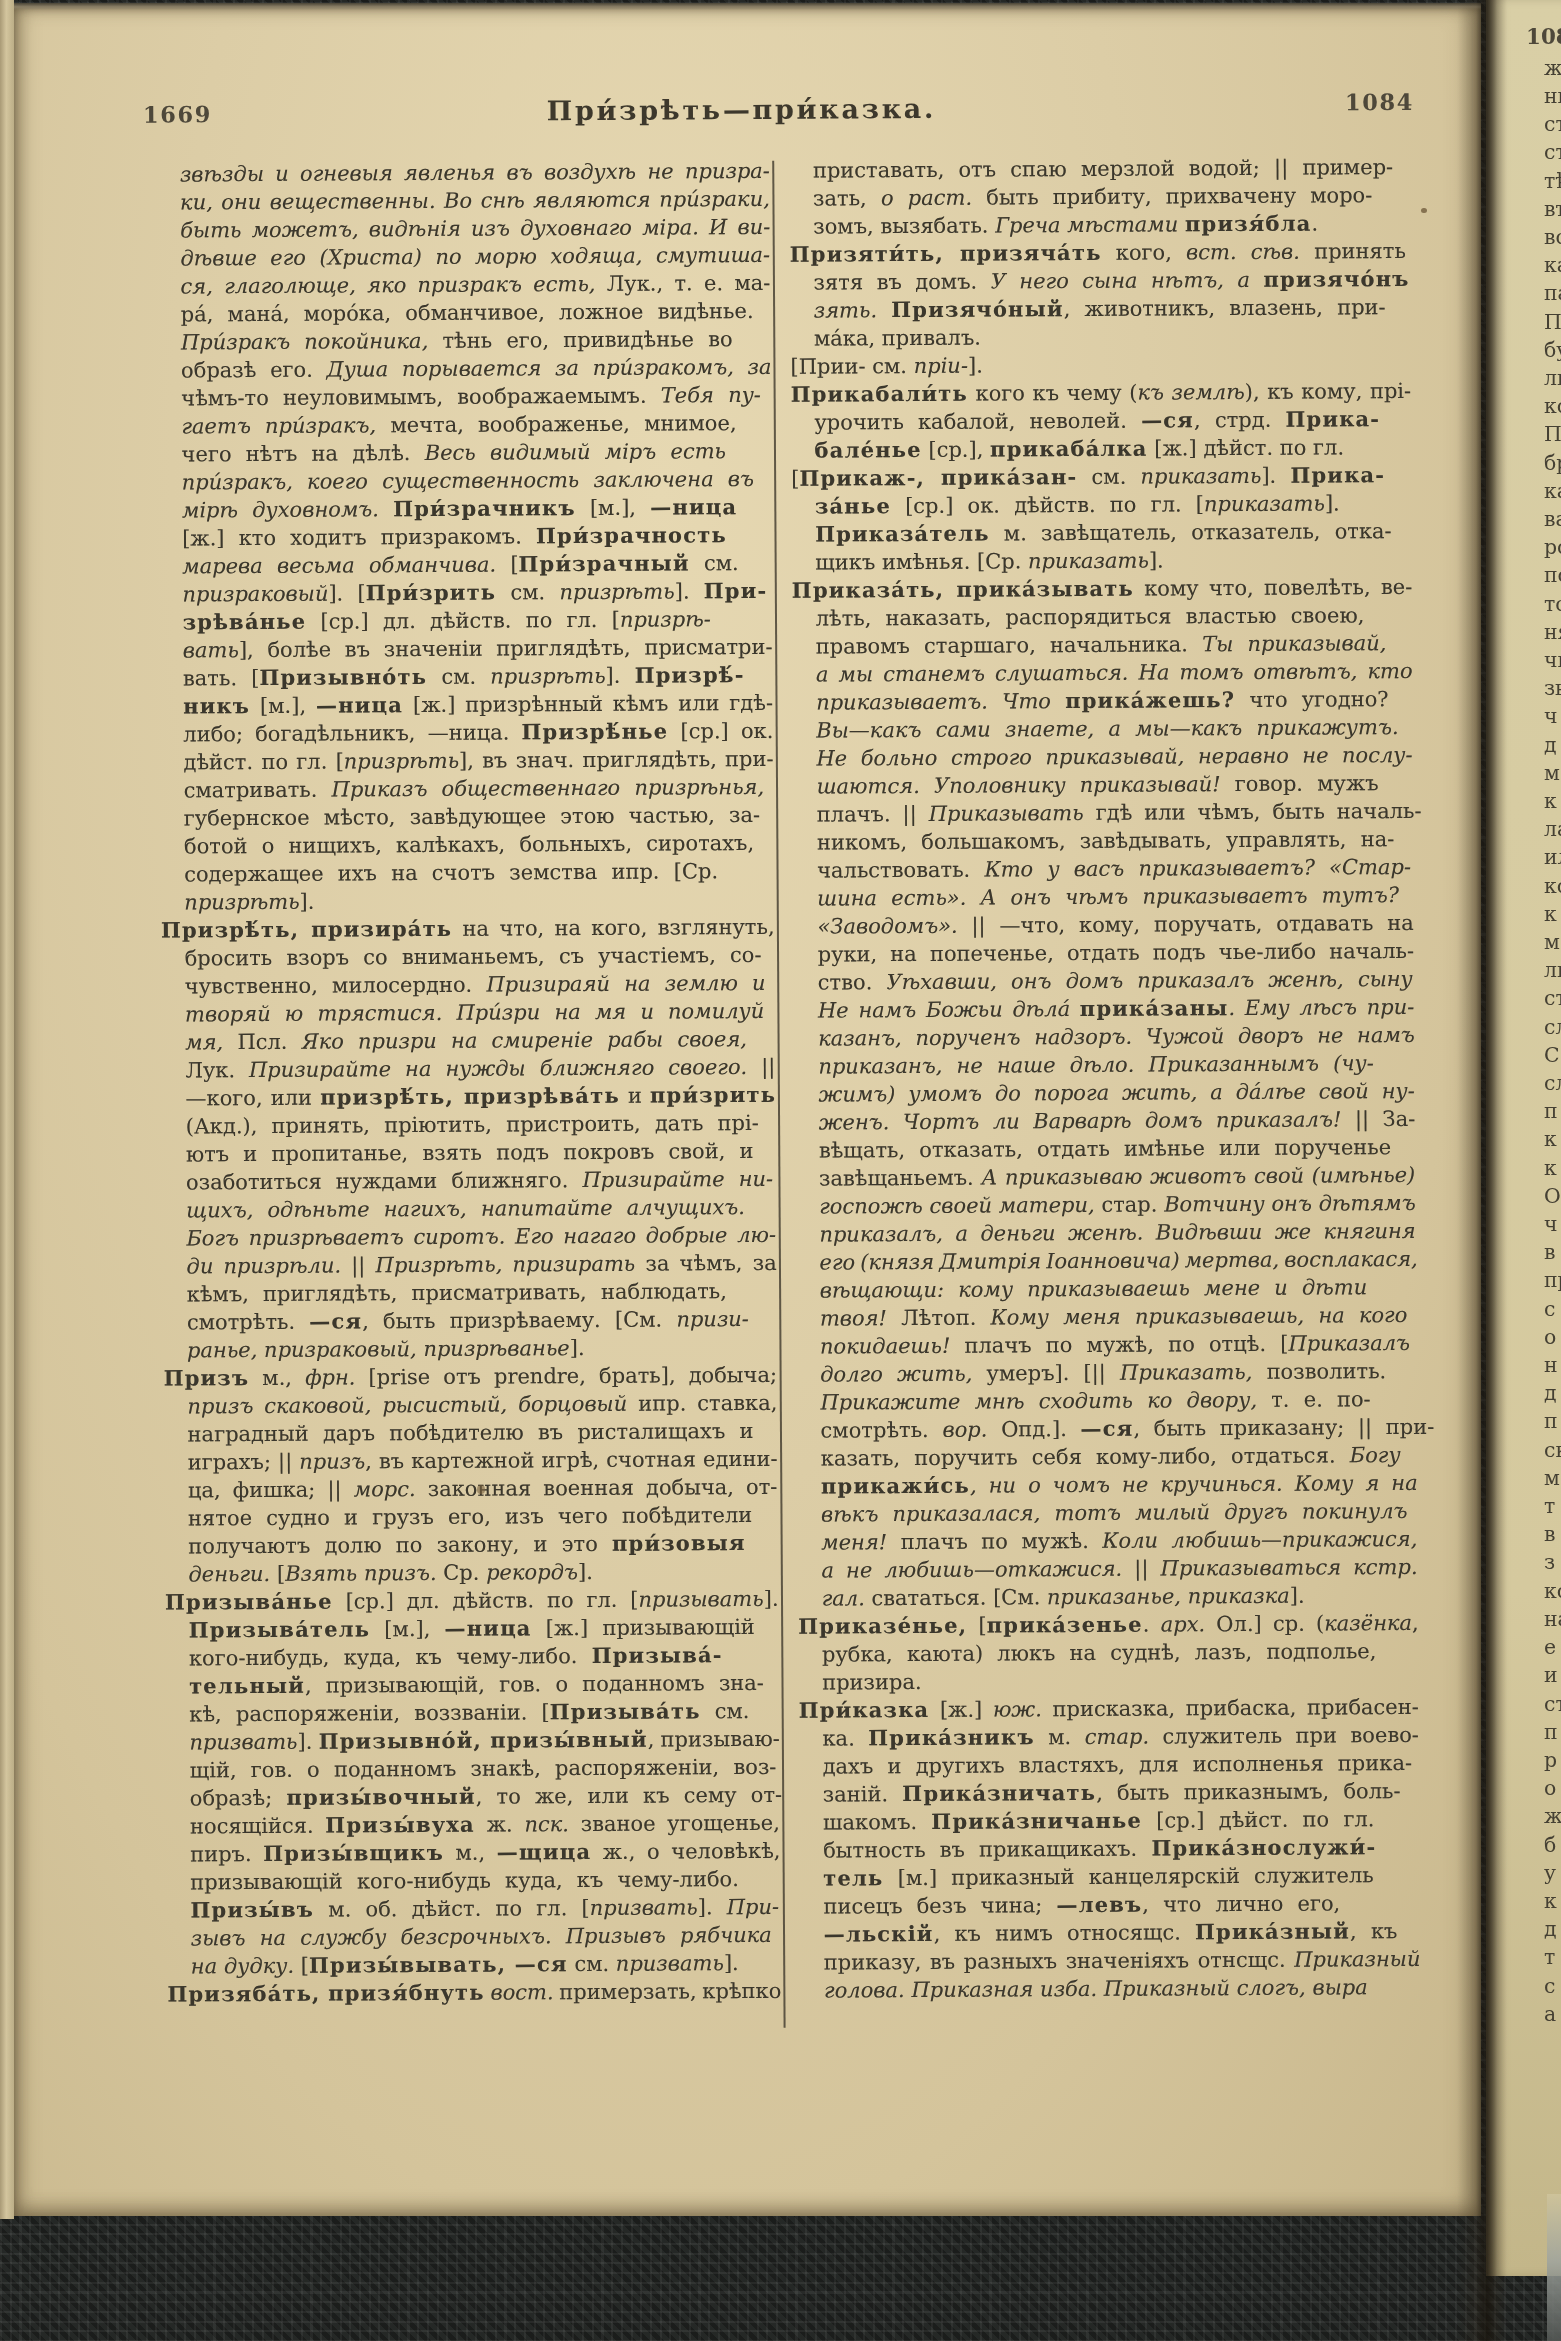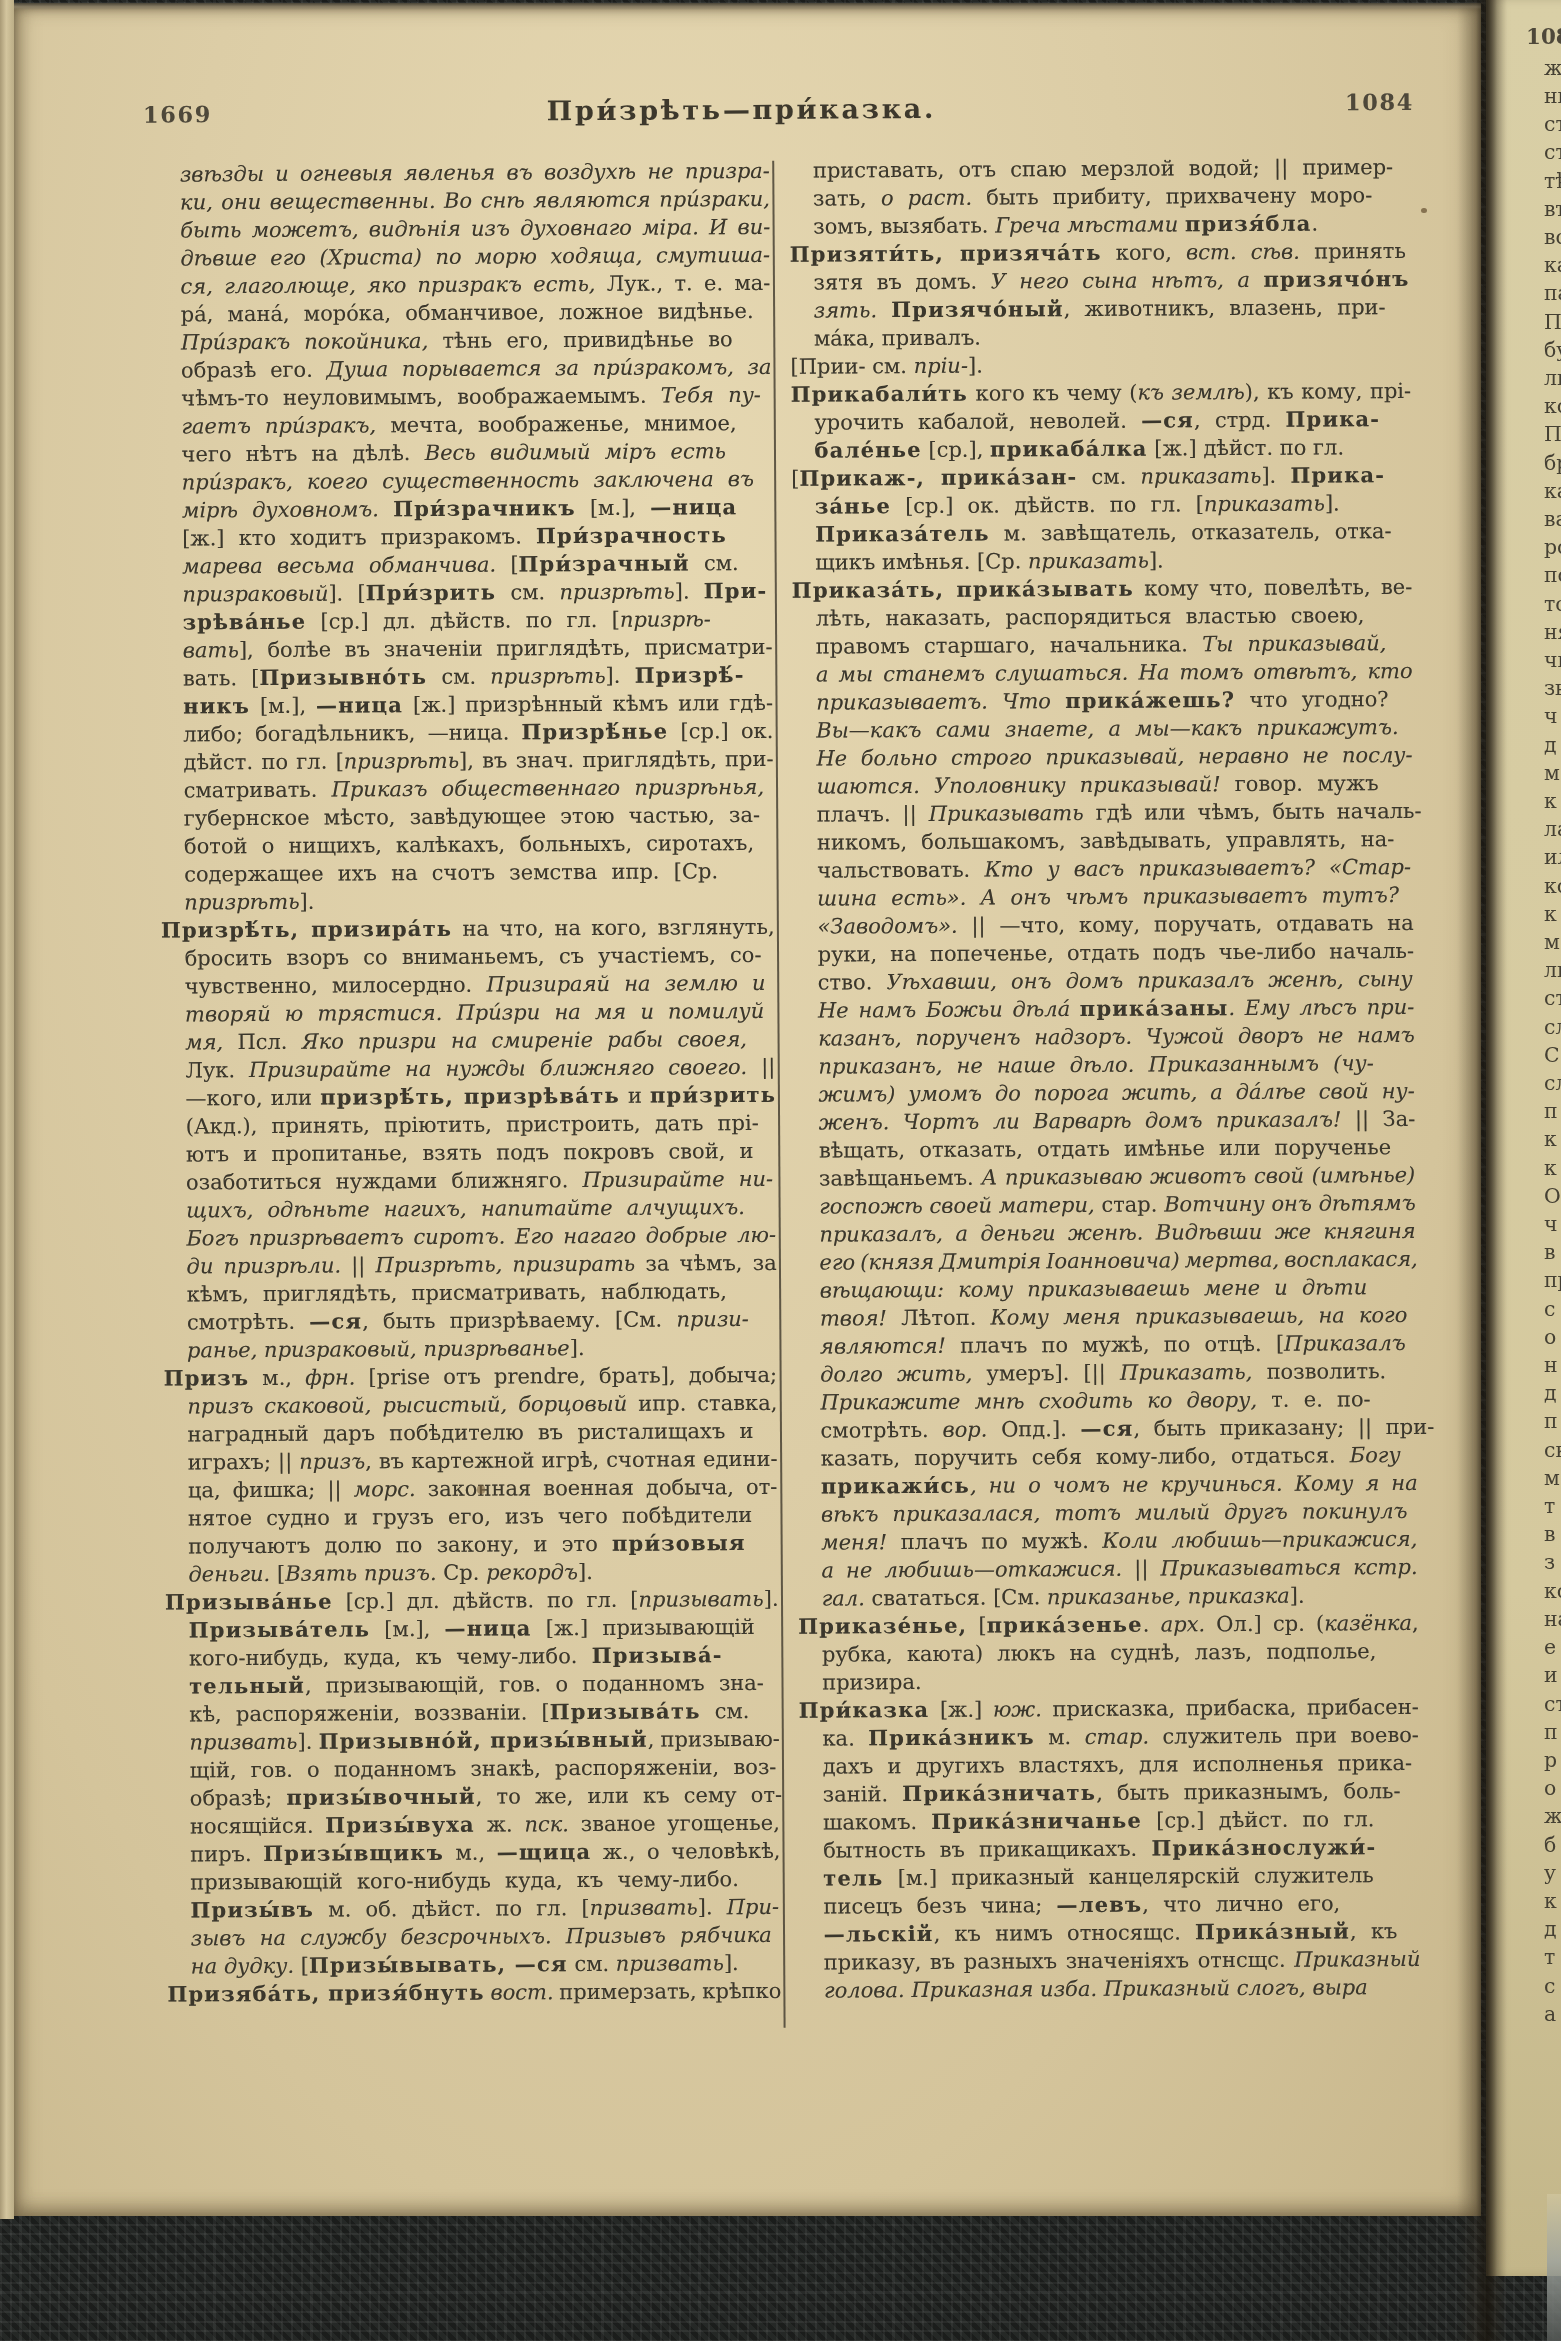"являются!" span.run { text: являются -> покидаешь }
